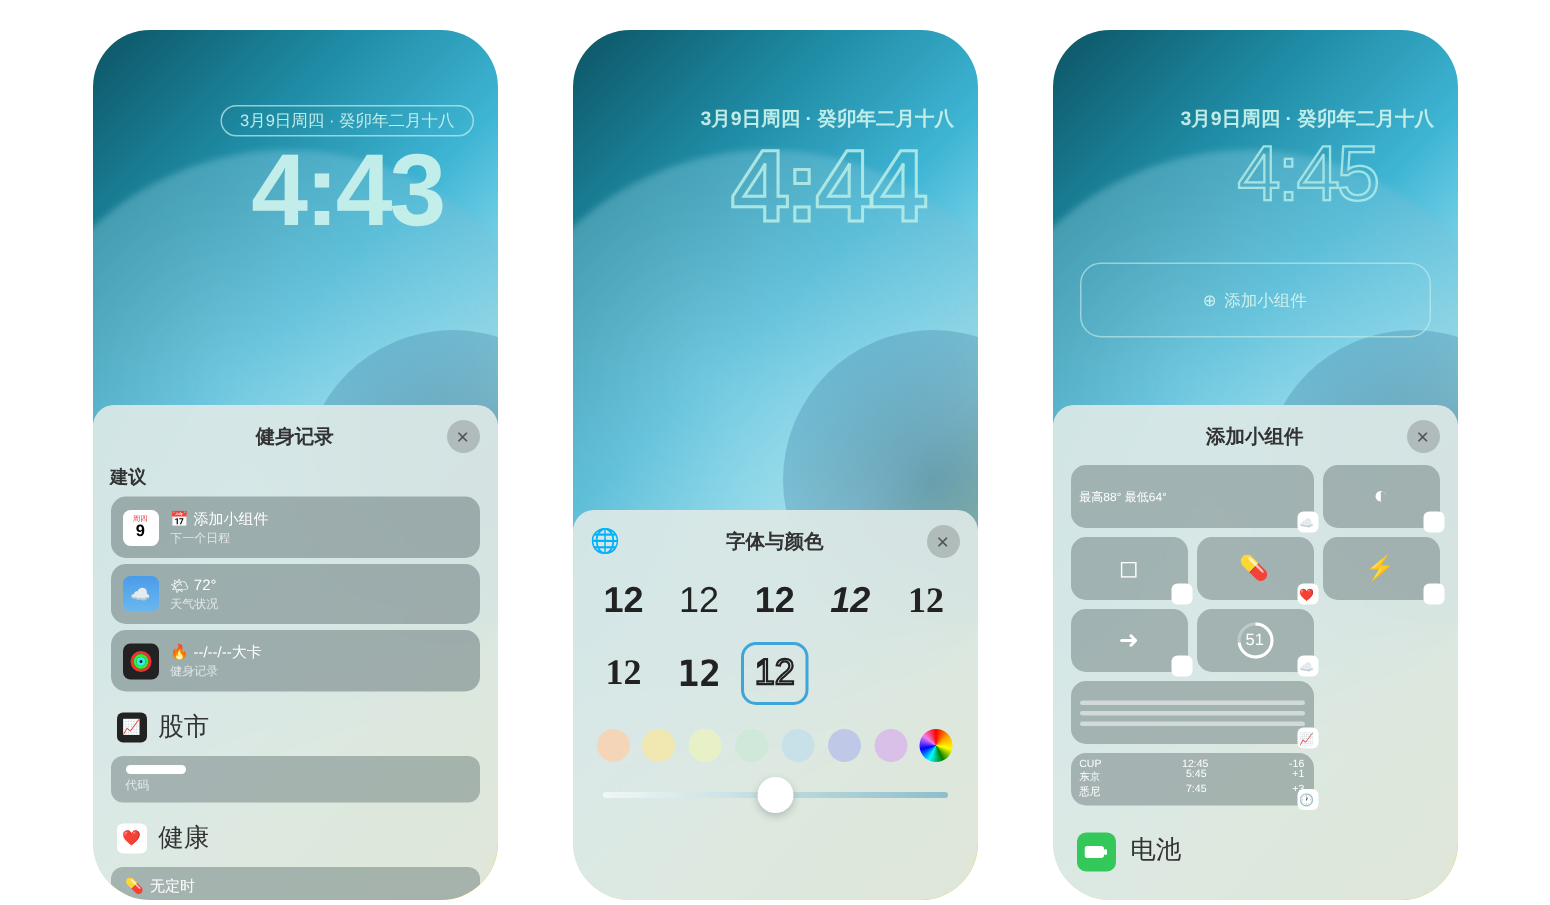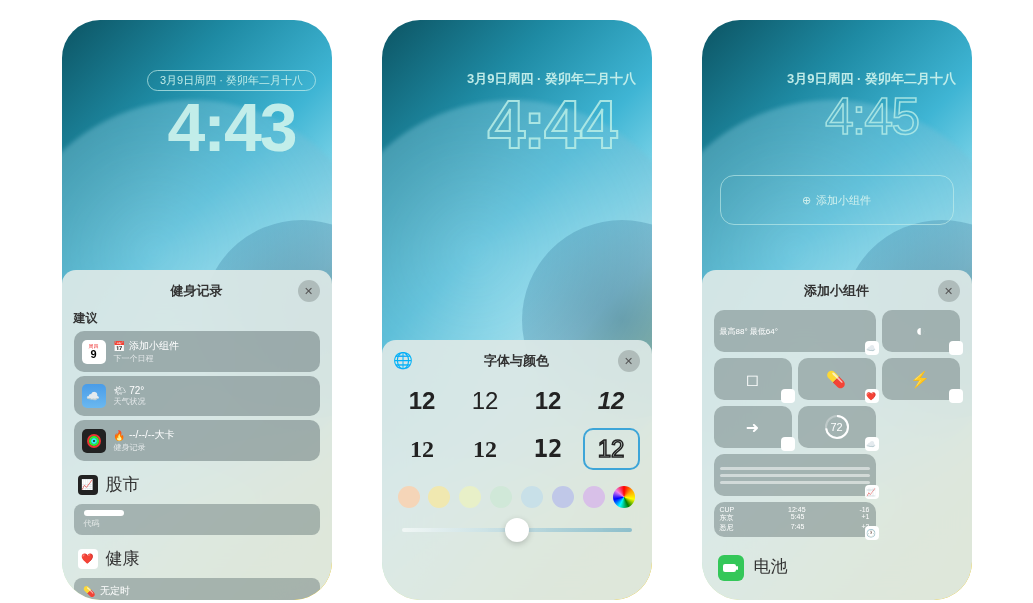"12" .font-grid { grid-template-columns: repeat(4, 1fr) -> repeat(5, 1fr) }
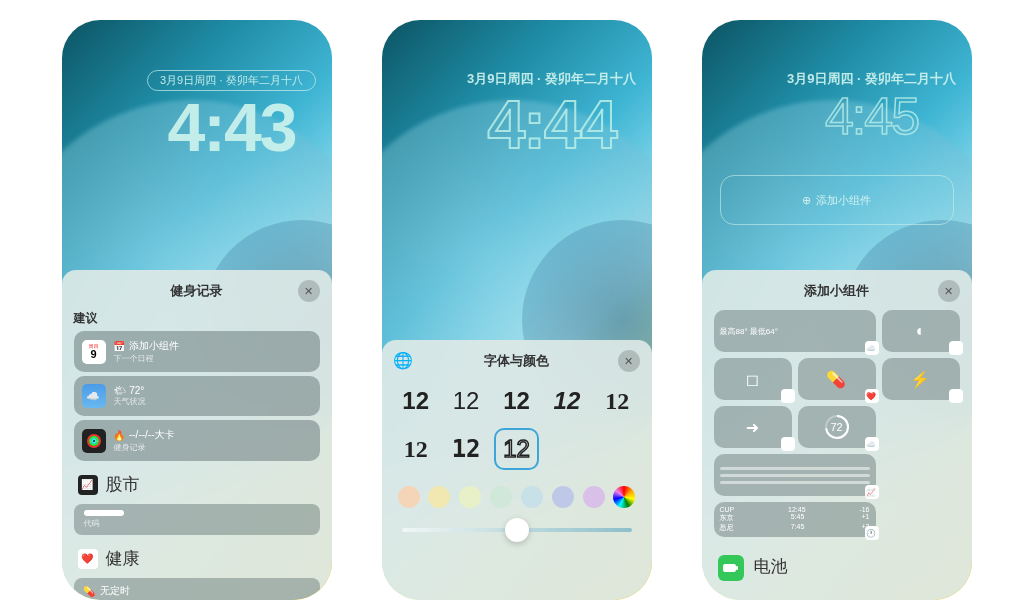"72" span { text: 72 -> 51 }
